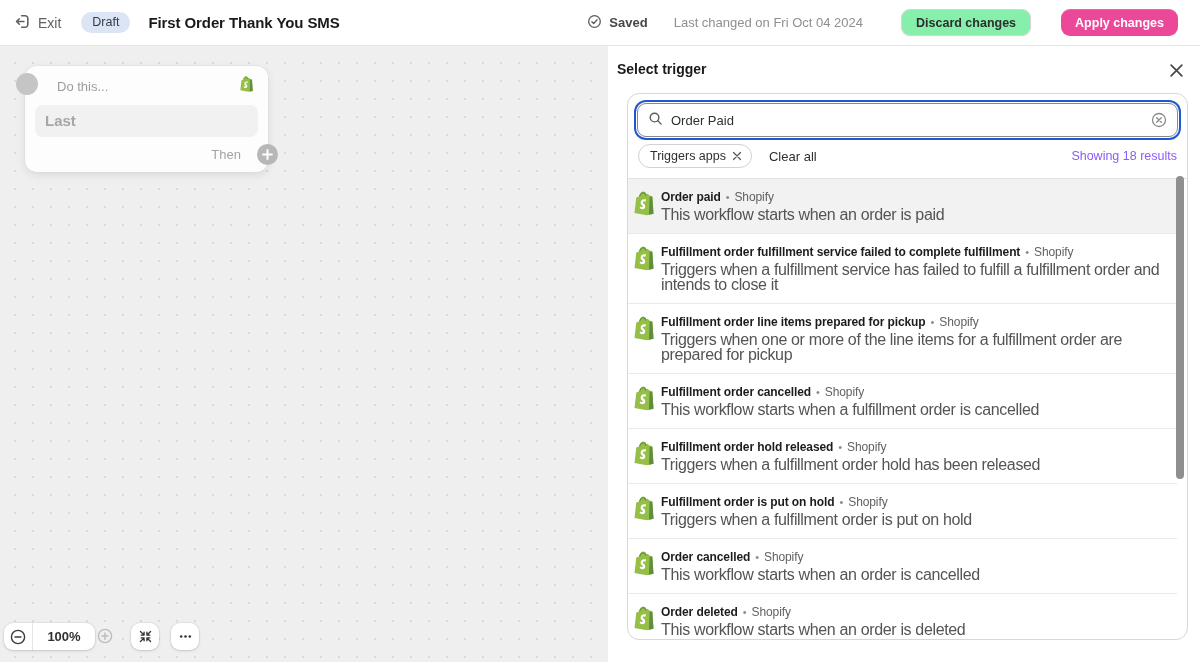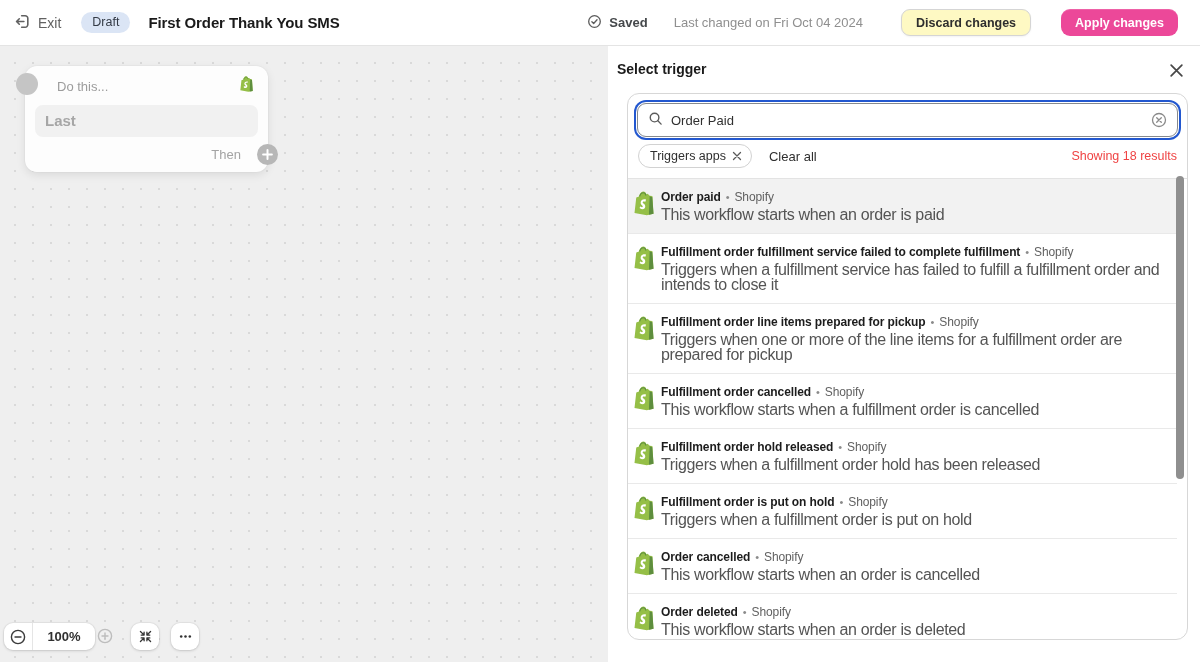"Discard changes" .btn-secondary { background: #fef9c3 -> #86efac }
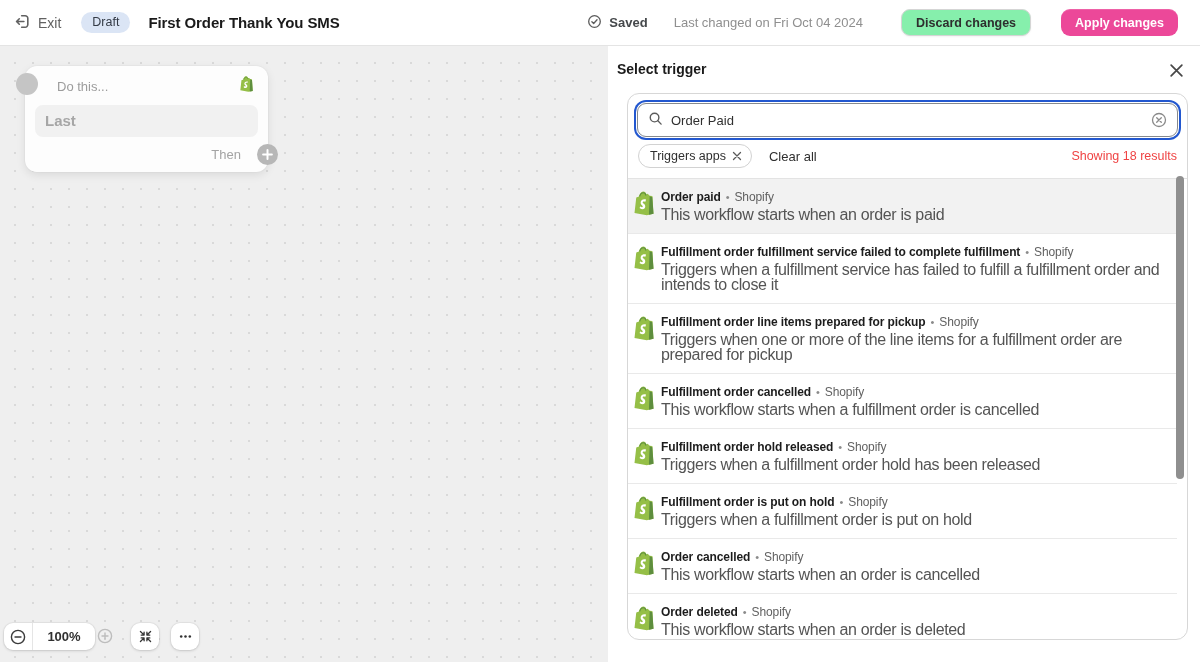"Showing 18 results" .results-count { color: #ef4444 -> #8b5cf6 }
